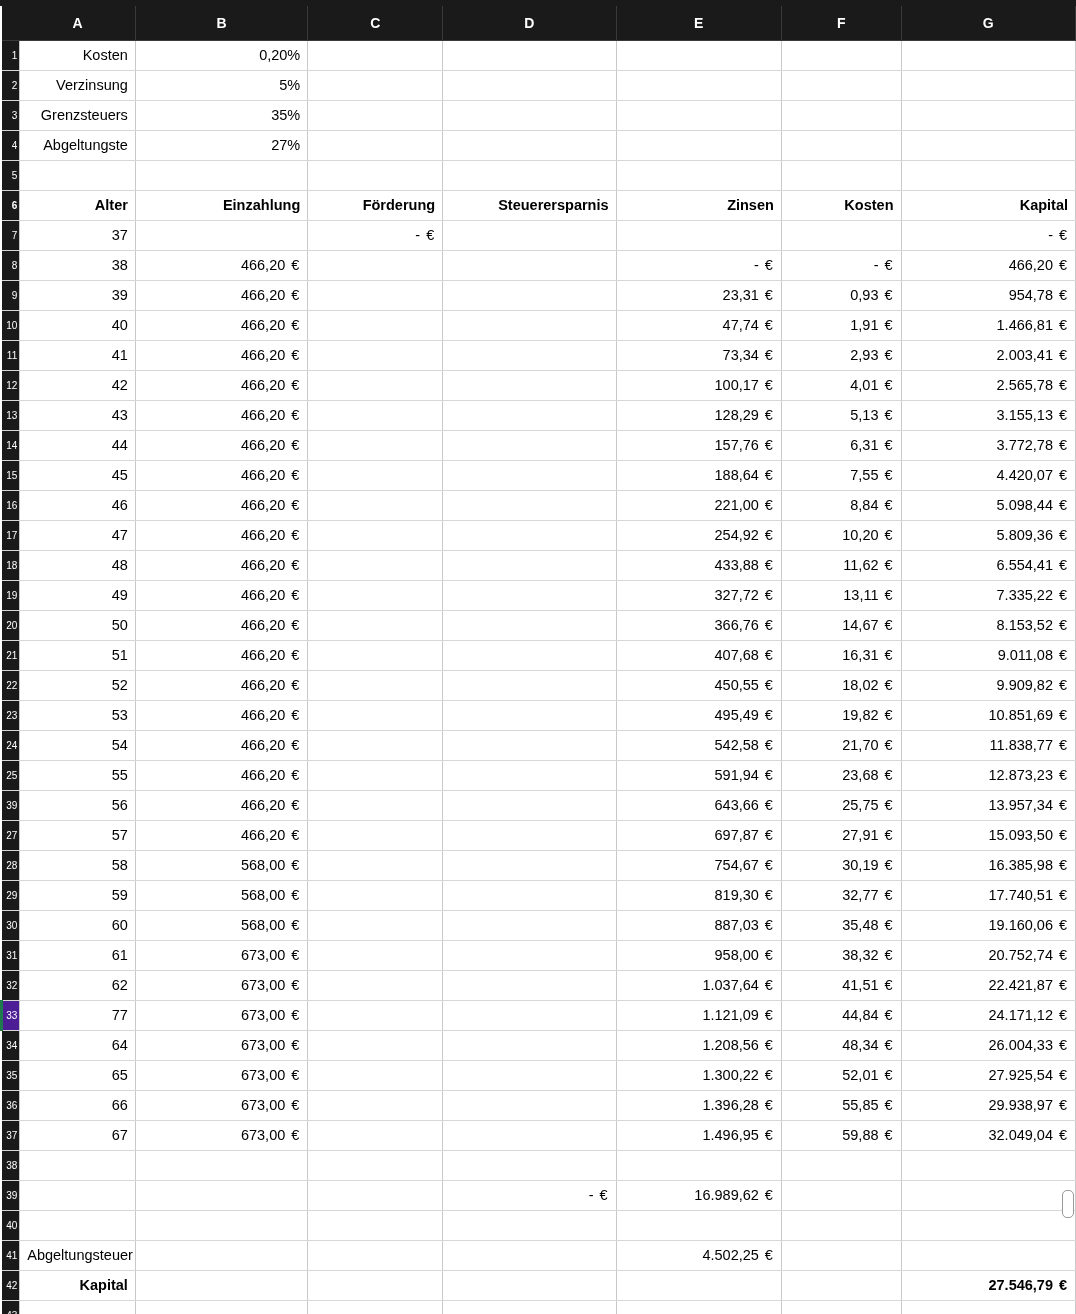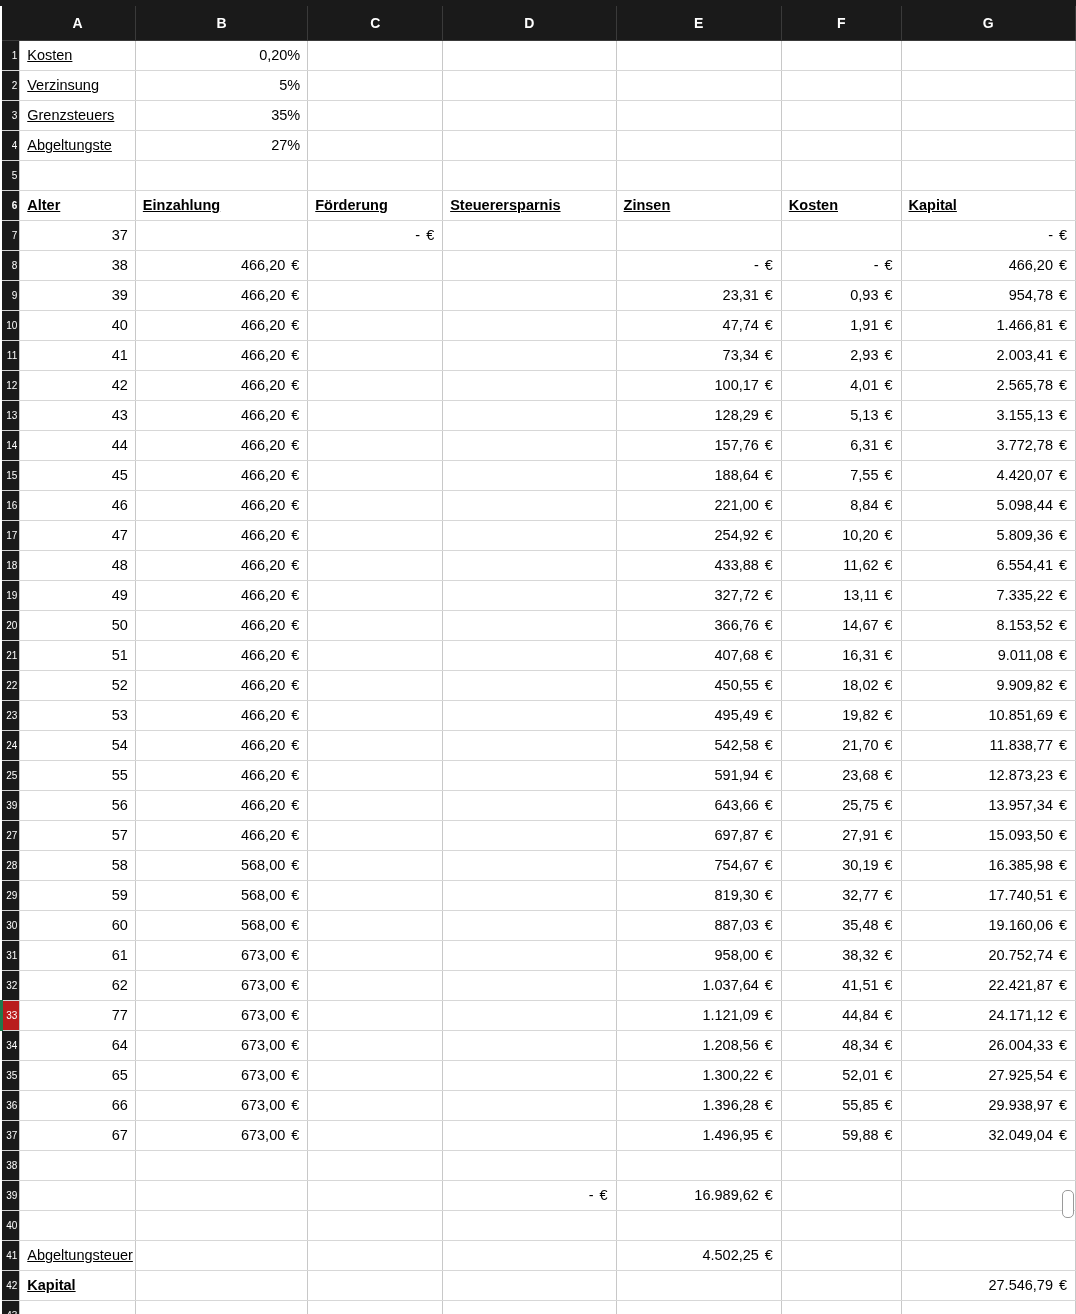"Kosten" .l { text-align: left -> right; text-decoration: underline -> none }
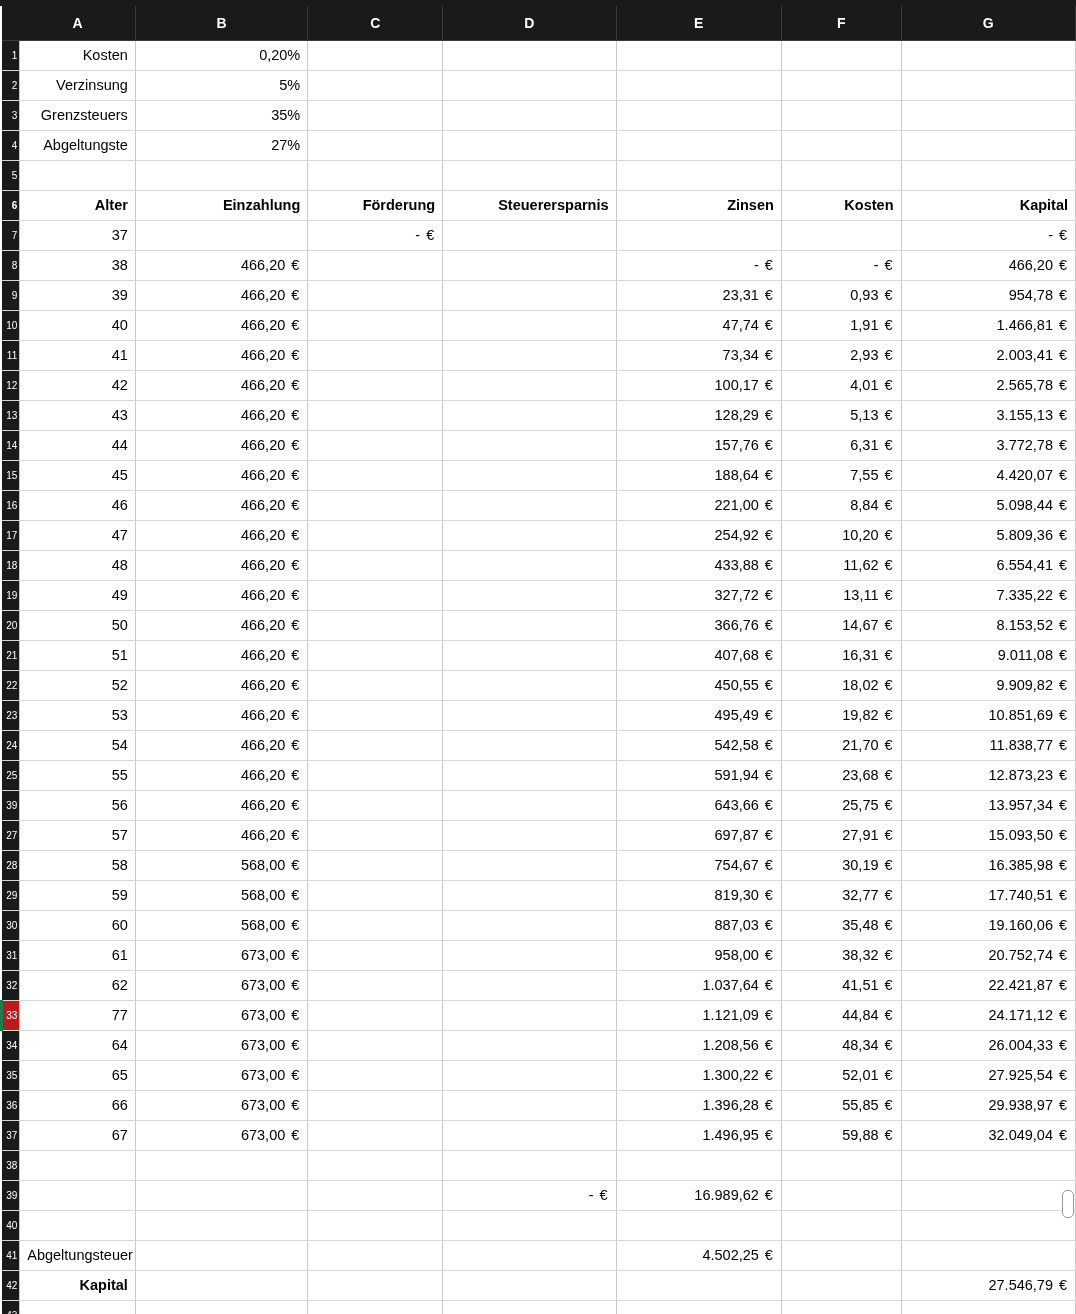"33" .rowhdr.sel { background: #b91c1c -> #4c1d95 }
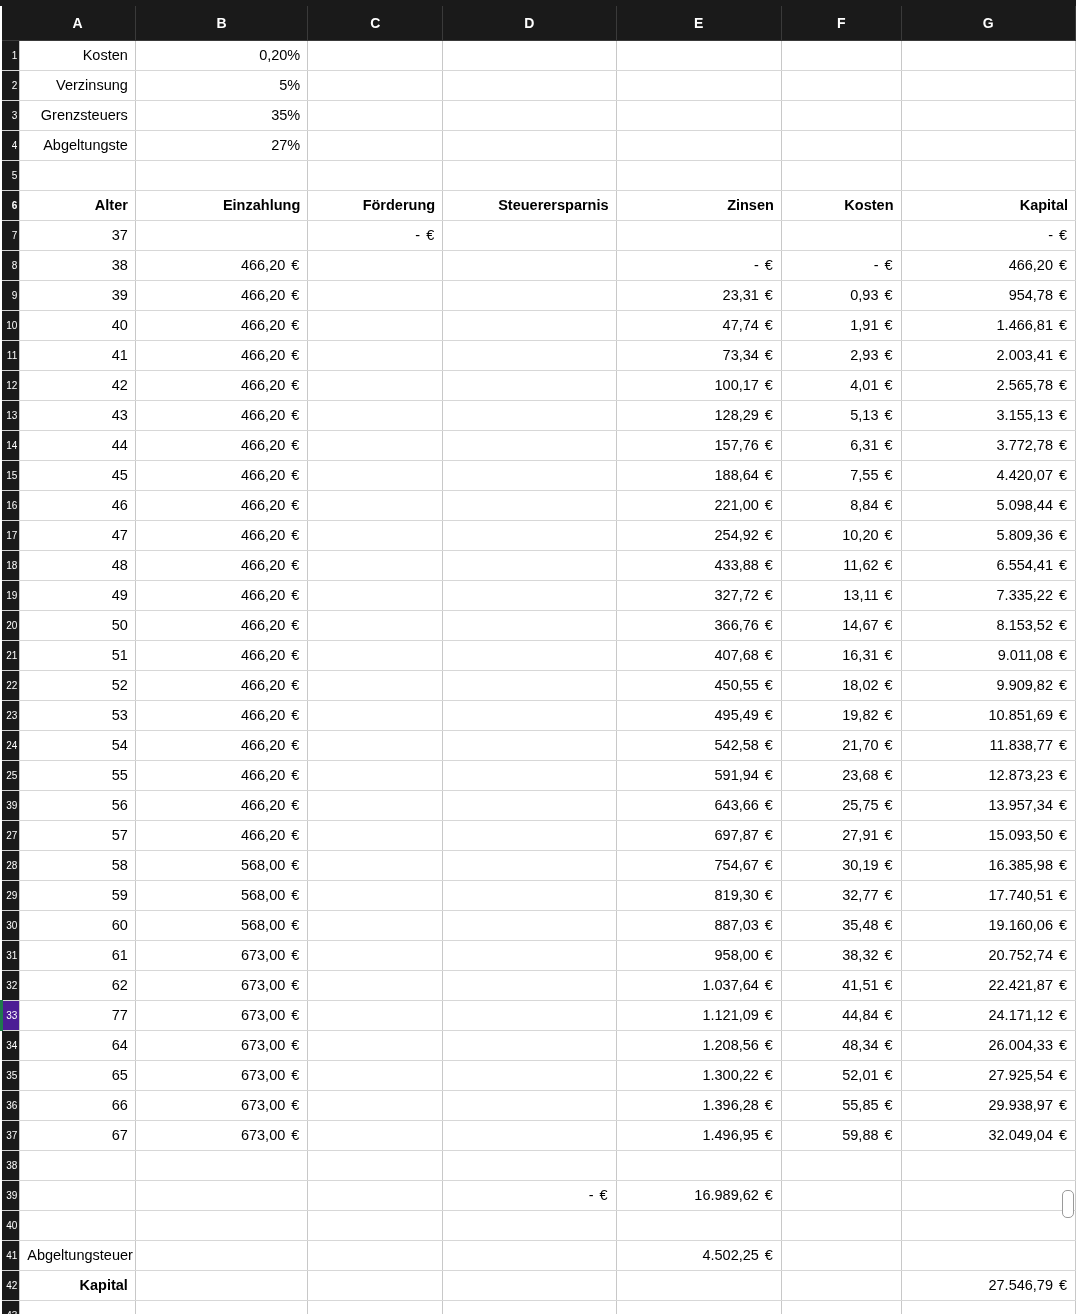"27.546,79" td.cell { font-weight: normal -> bold }
